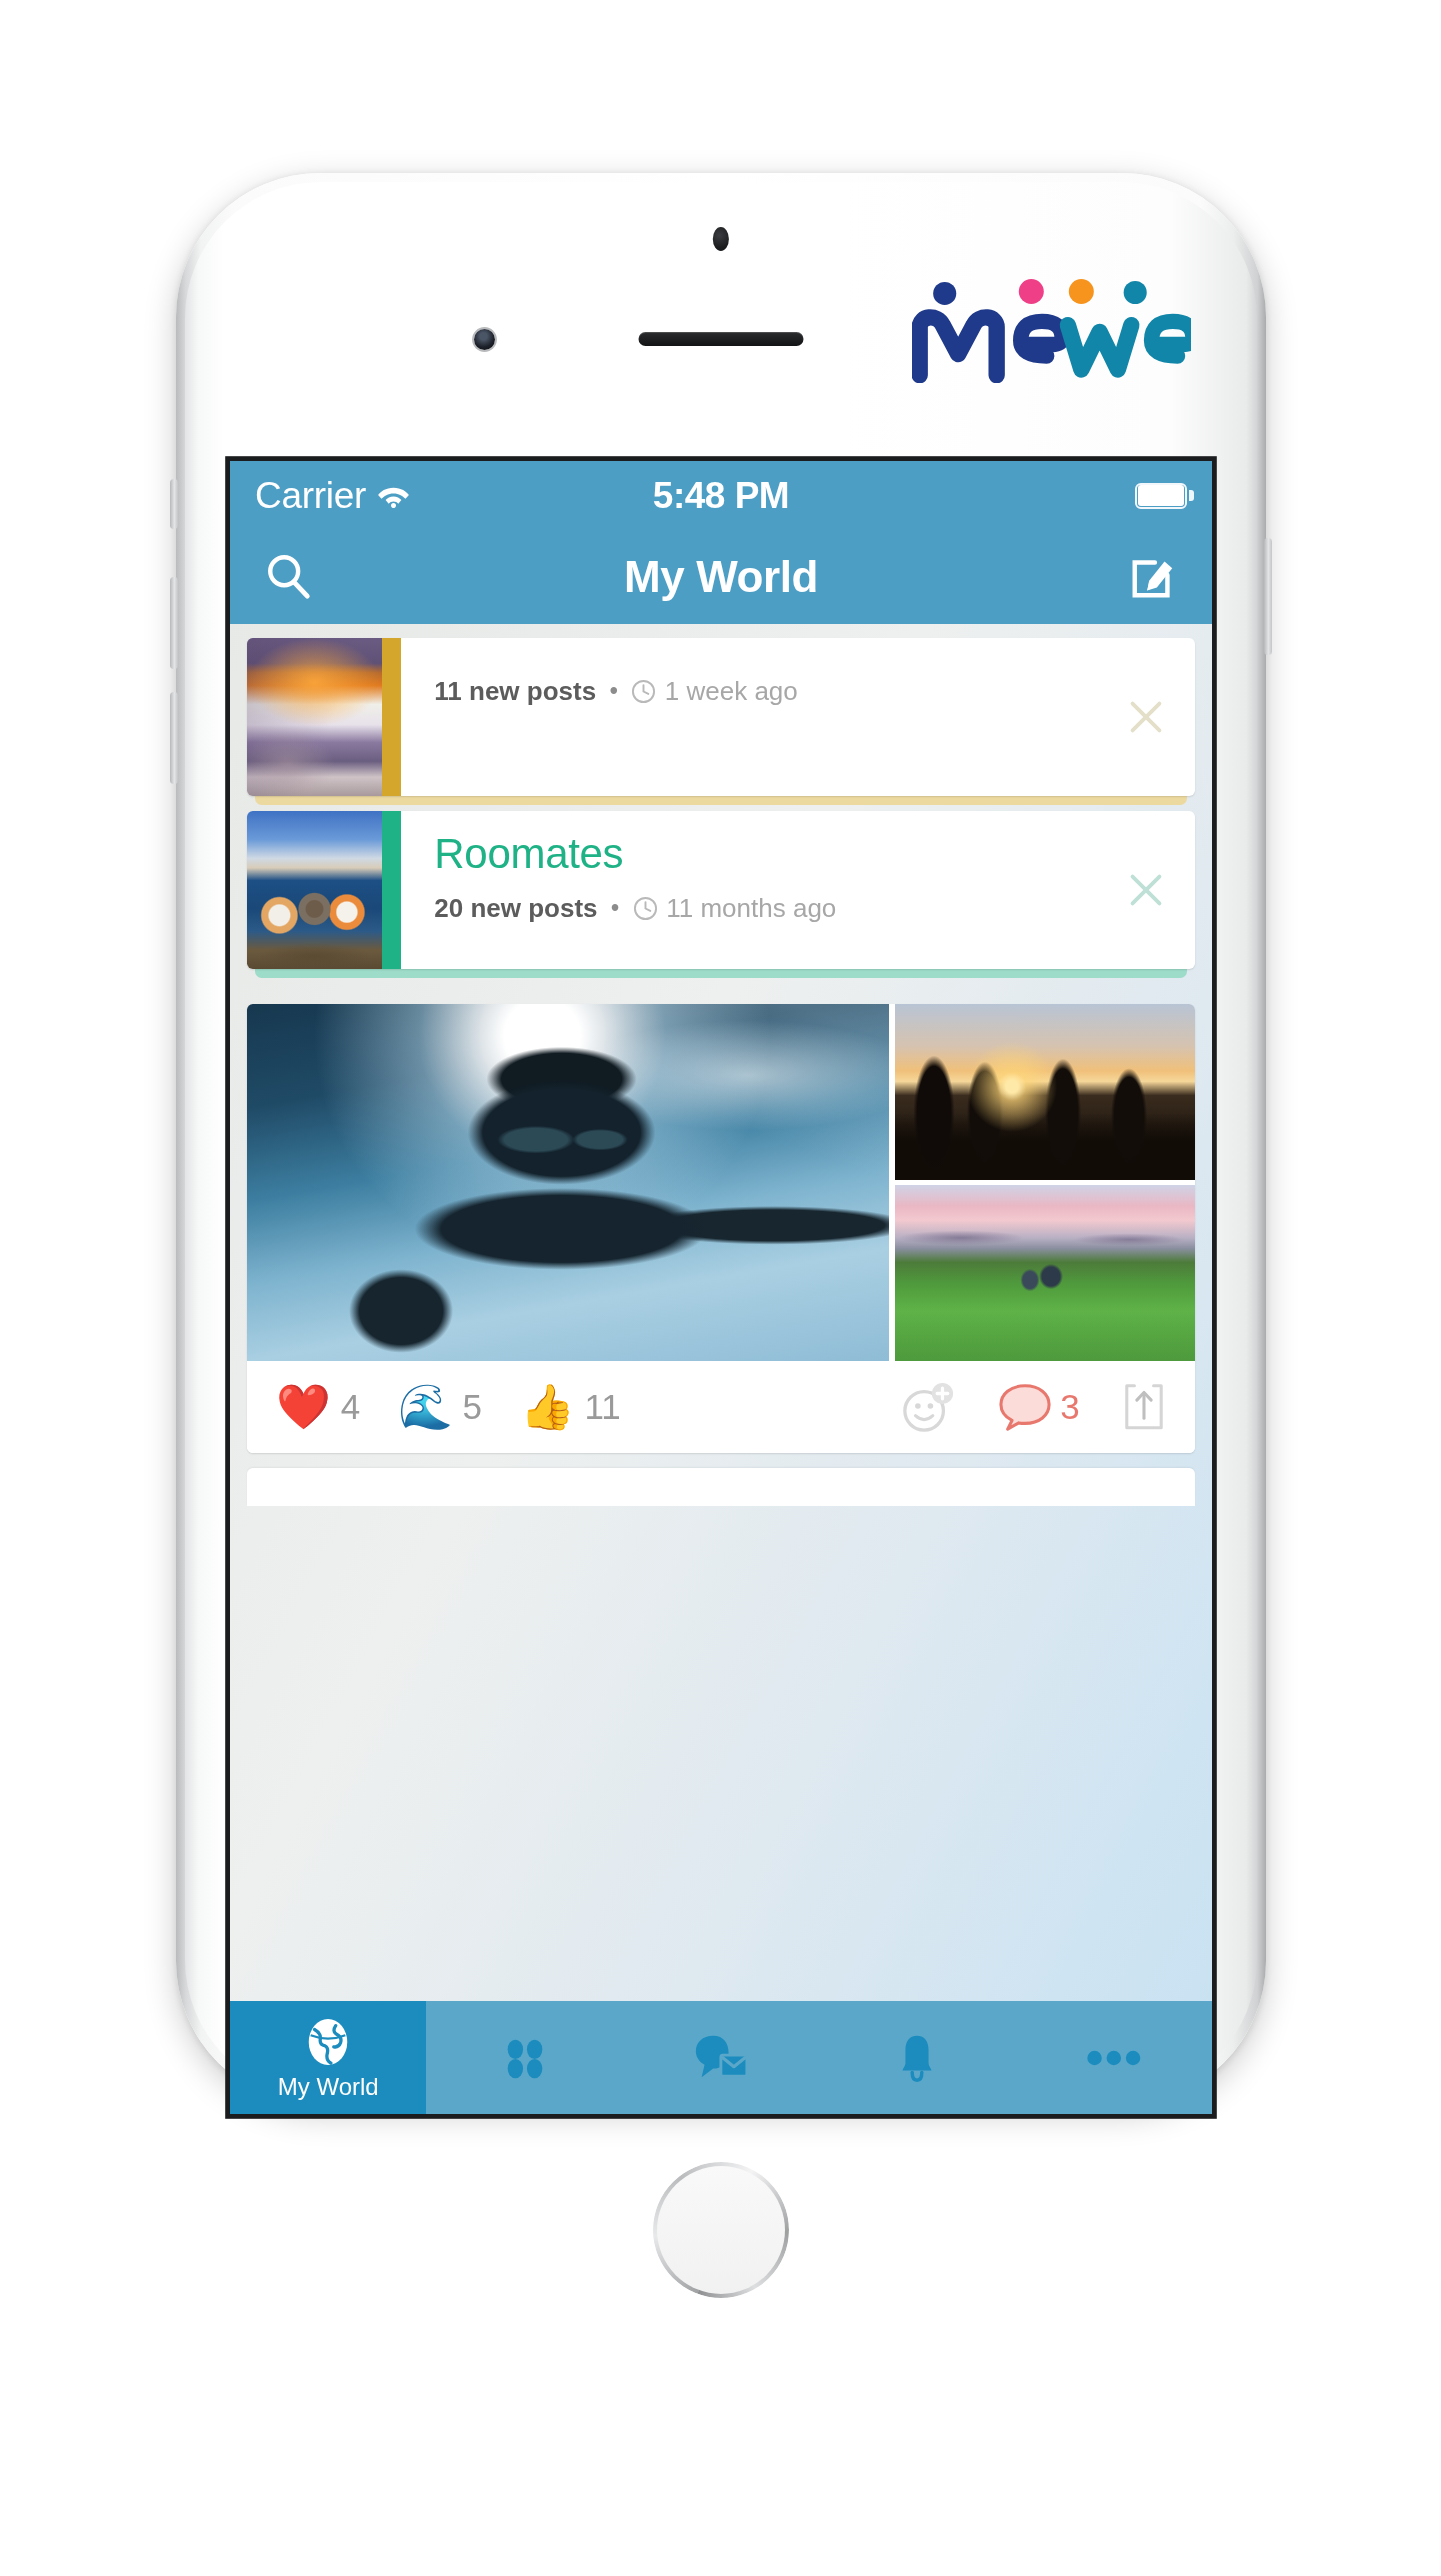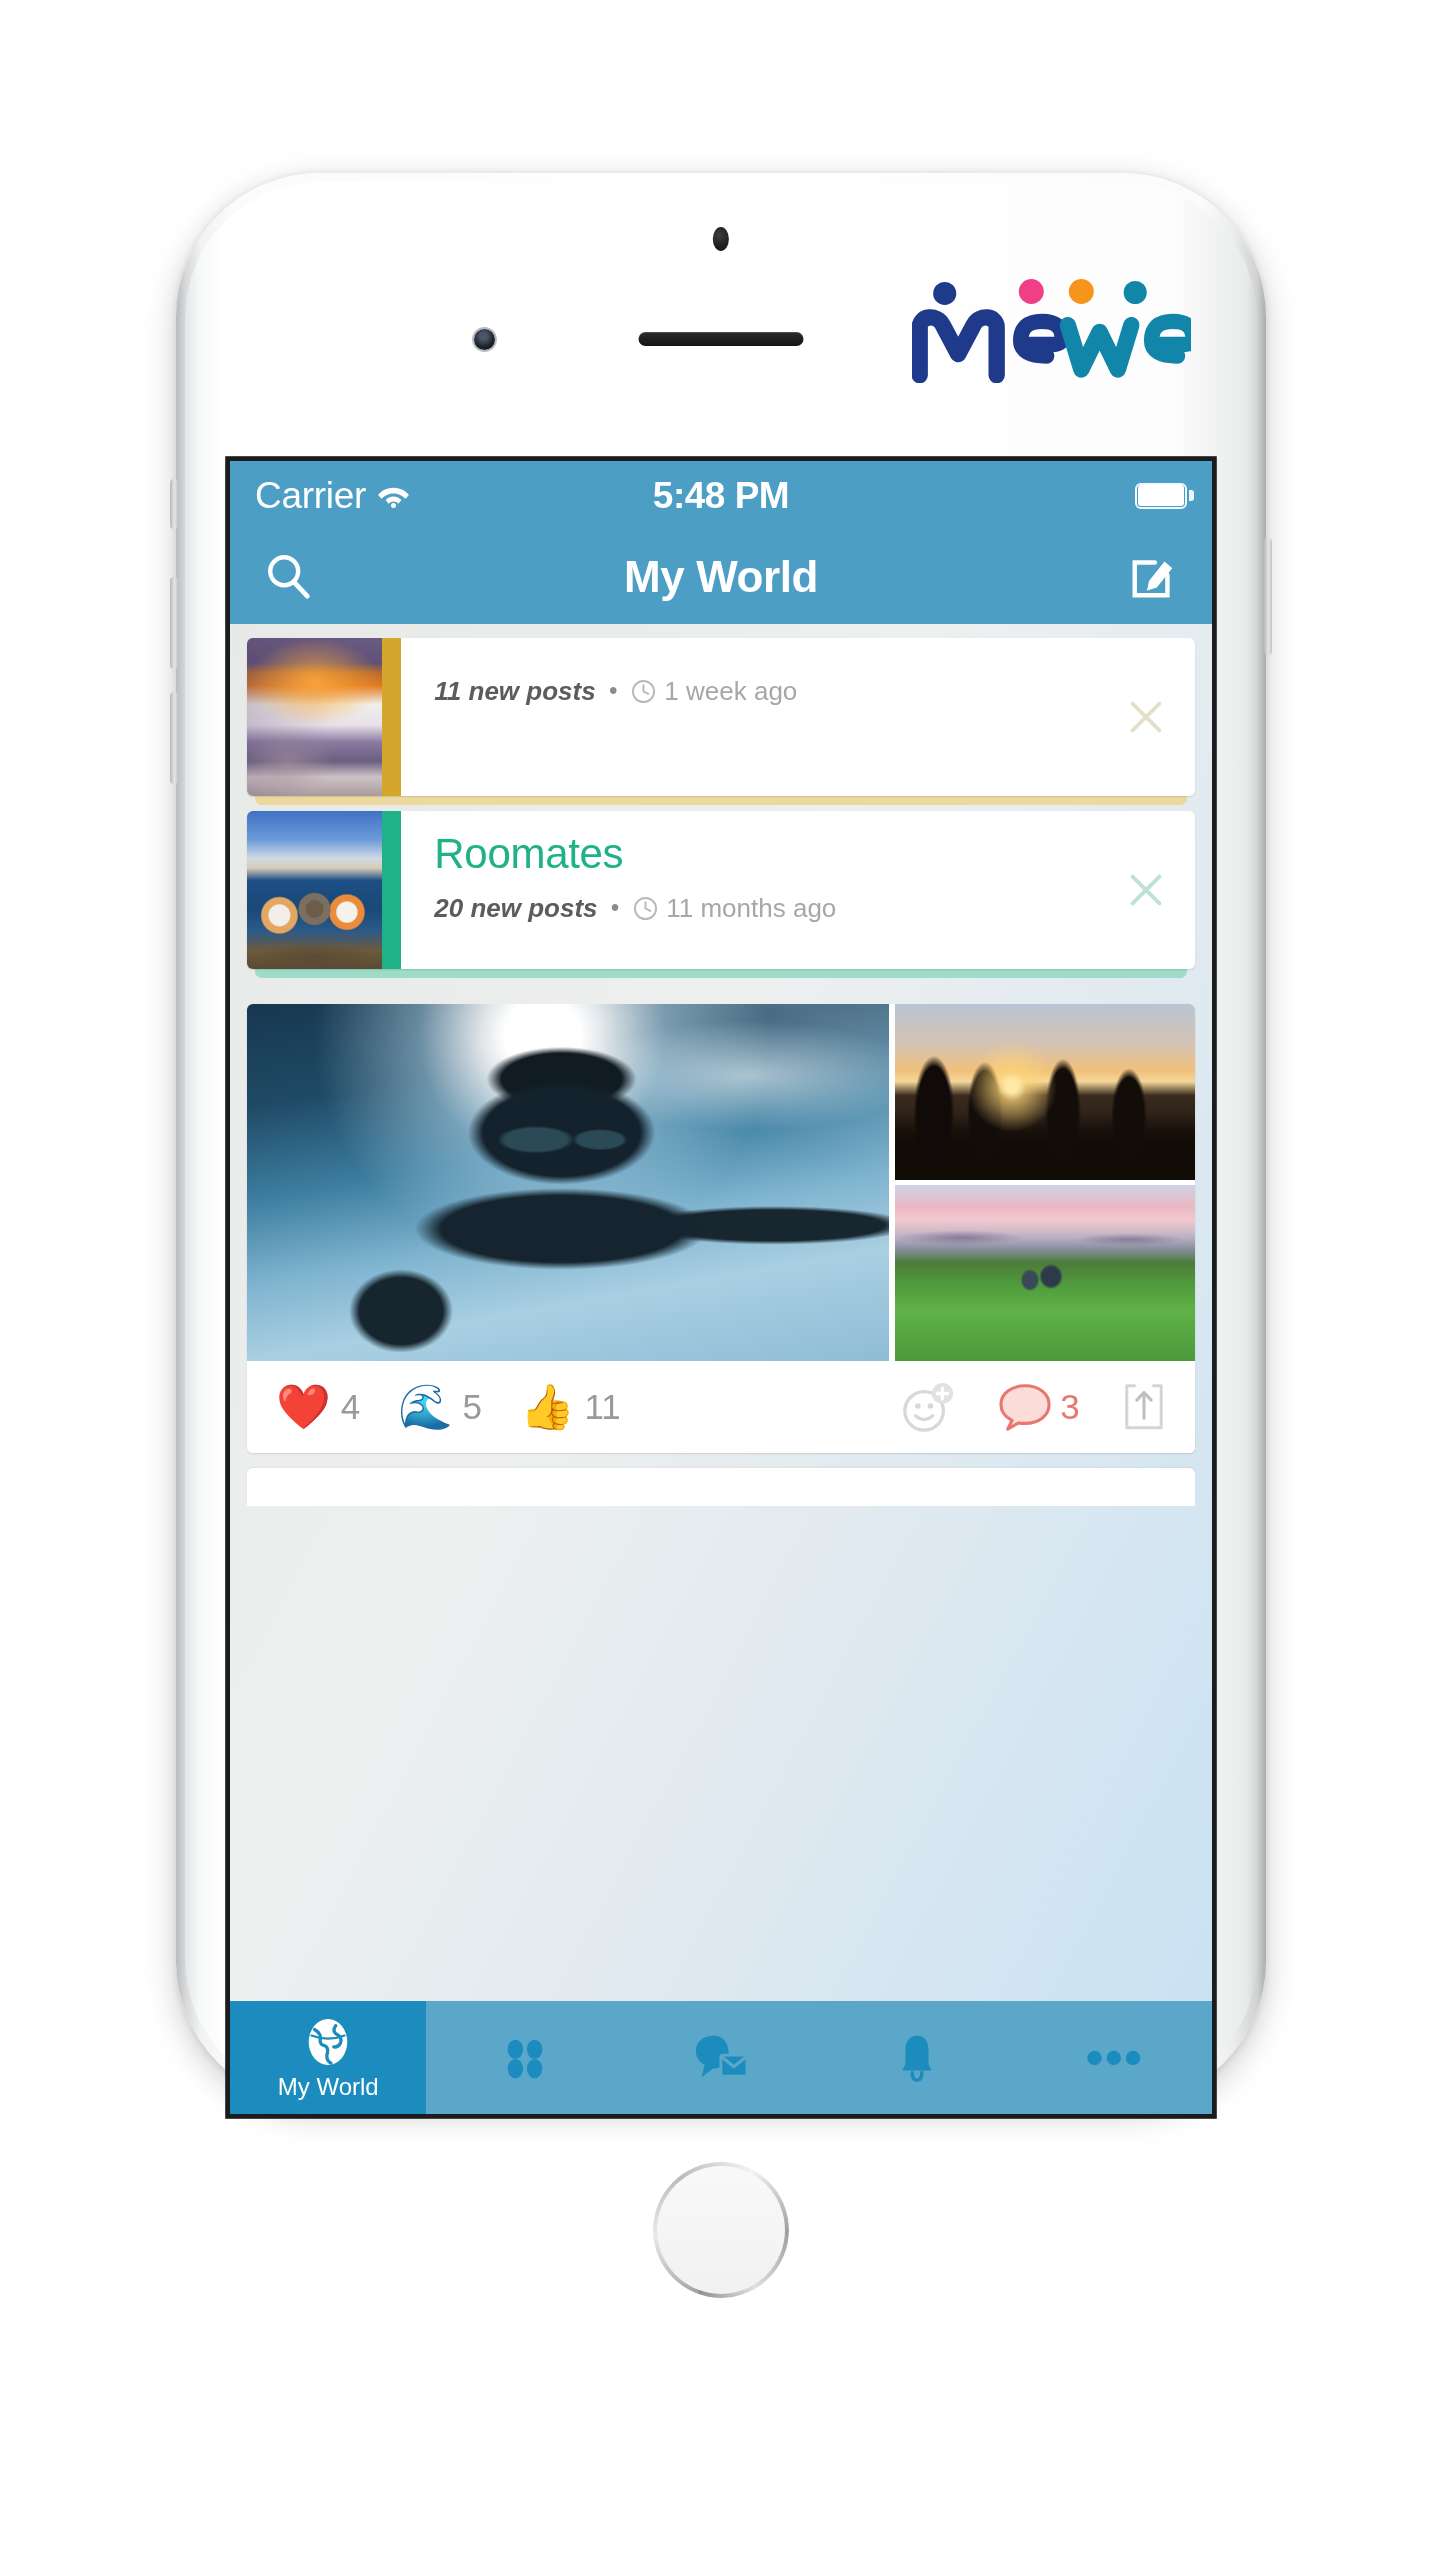"11 new posts" .group-newposts { font-style: italic -> none }
